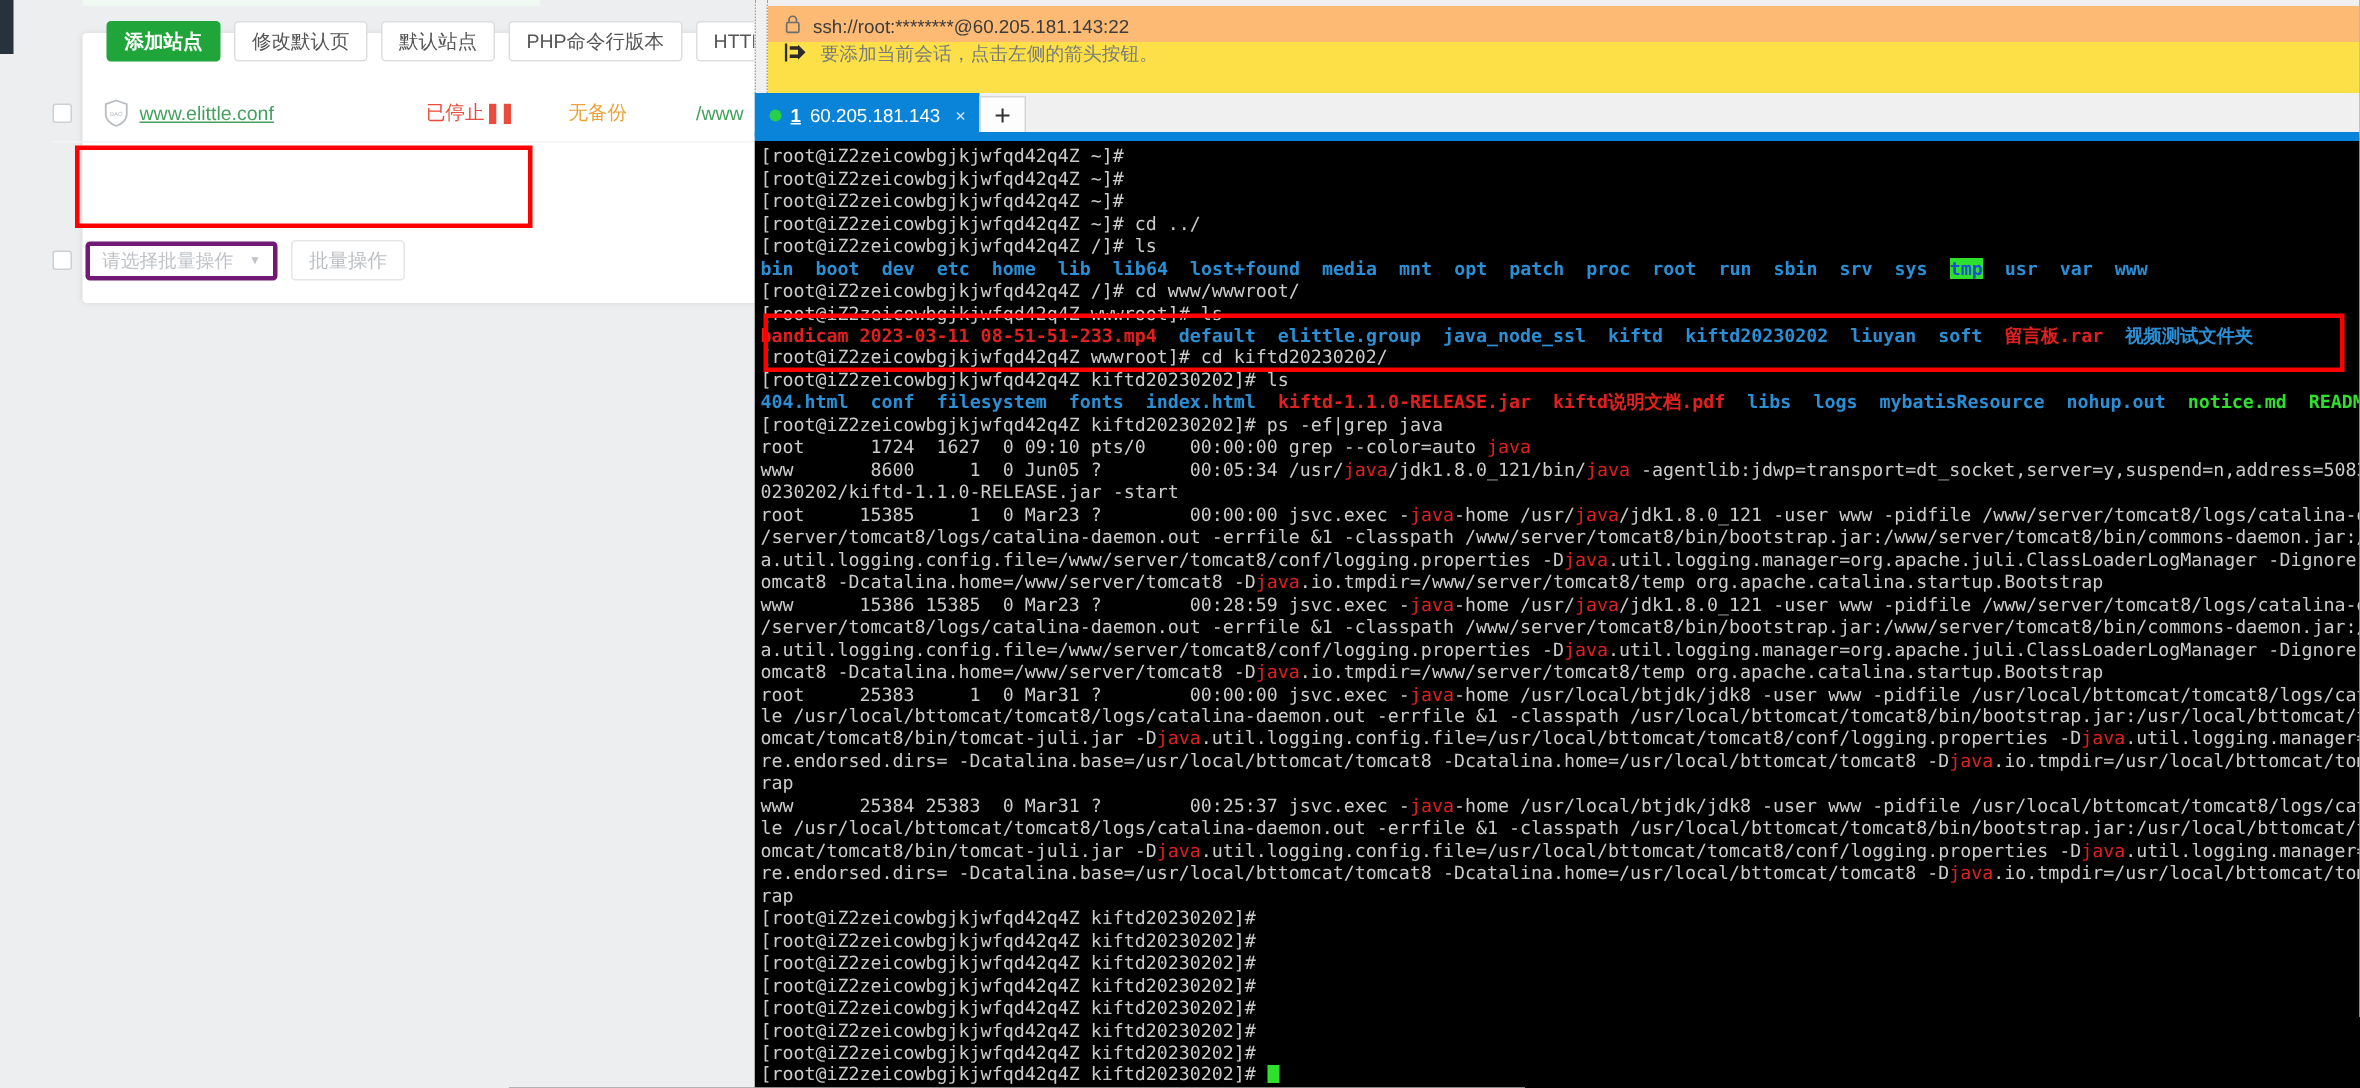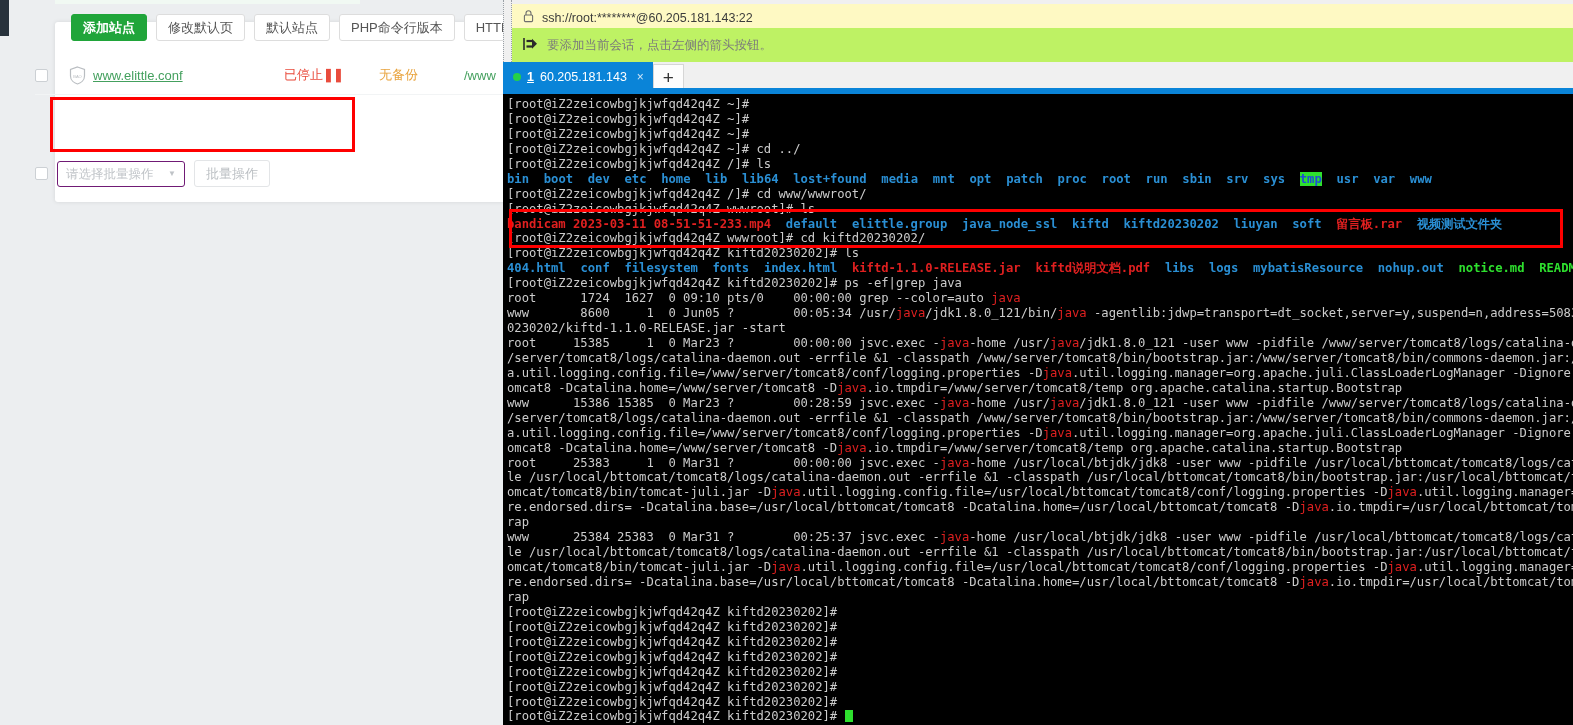"ssh://root:********@60.205.181.143:22" #urlbar { background: #fef9c3 -> #fdba74 }
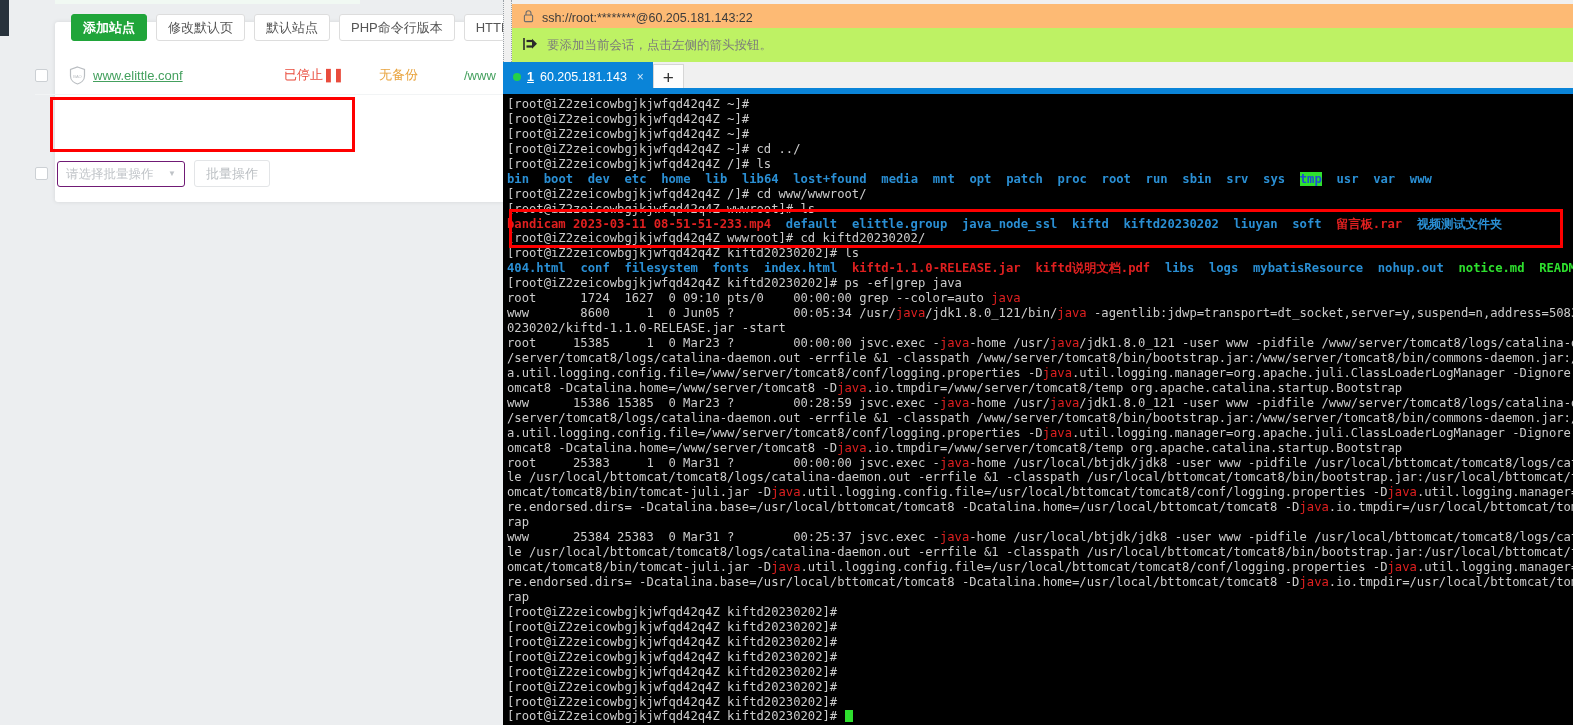"要添加当前会话，点击左侧的箭头按钮。" #hintbar { align-items: center -> flex-start; background: #bef264 -> #fde047 }
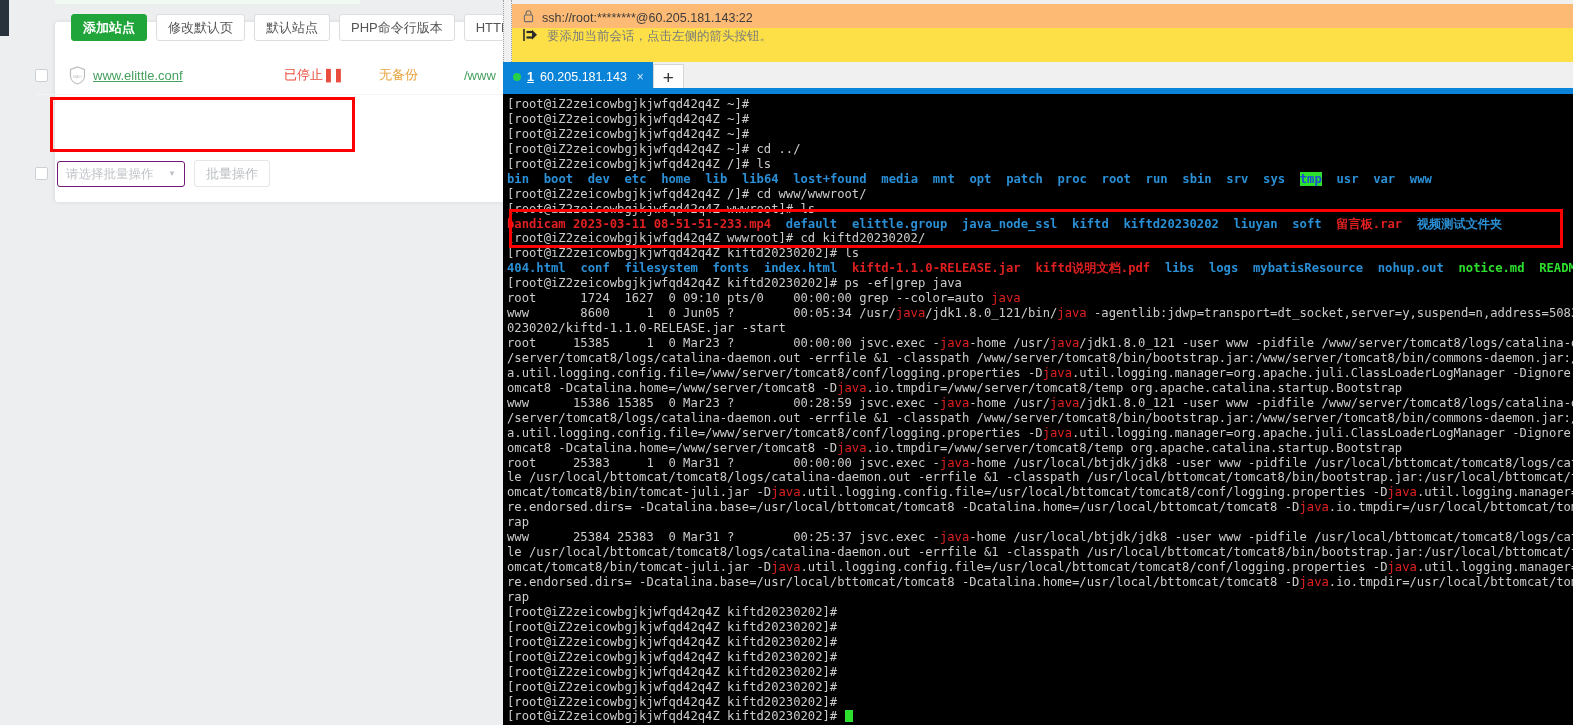"请选择批量操作" .bt-select { border: 1px solid #701a75 -> 3px solid #701a75 }
